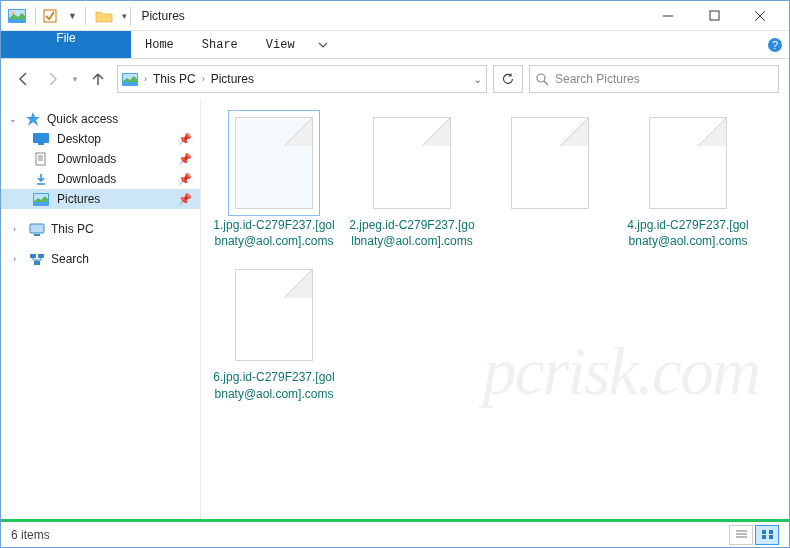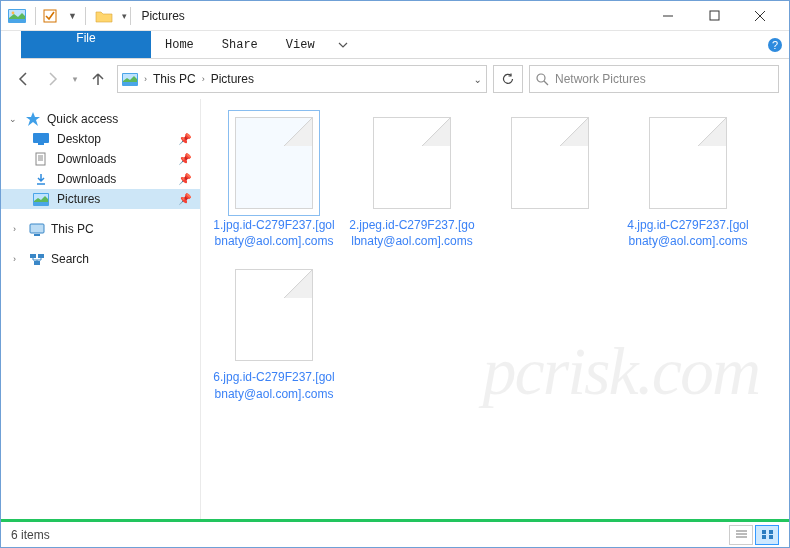"File" .ribbon { margin-left: 20px -> none }
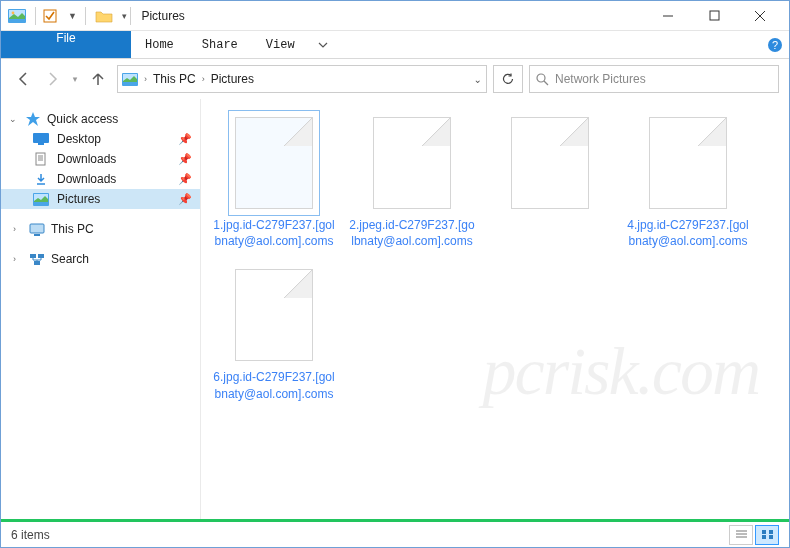"Network Pictures" span { text: Network -> Search }
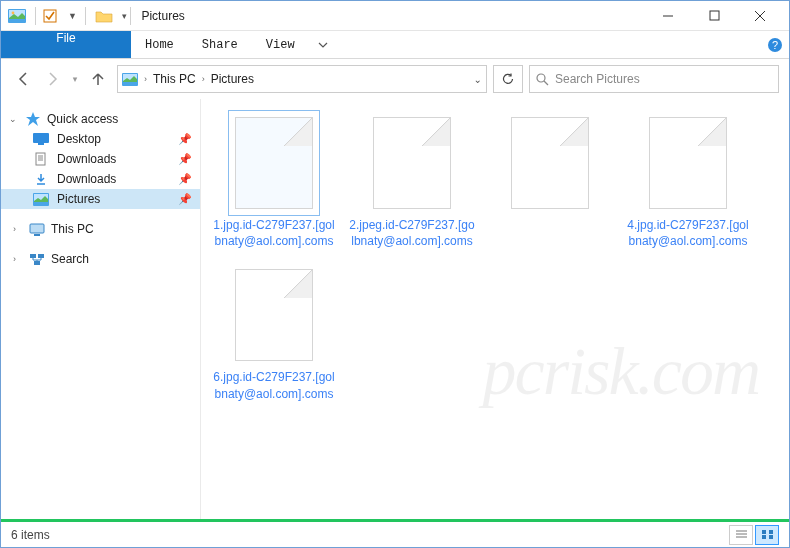"1.jpg.id-C279F237.[golbnaty@aol.com].com" .file { color: #3b82f6 -> #0f766e }
